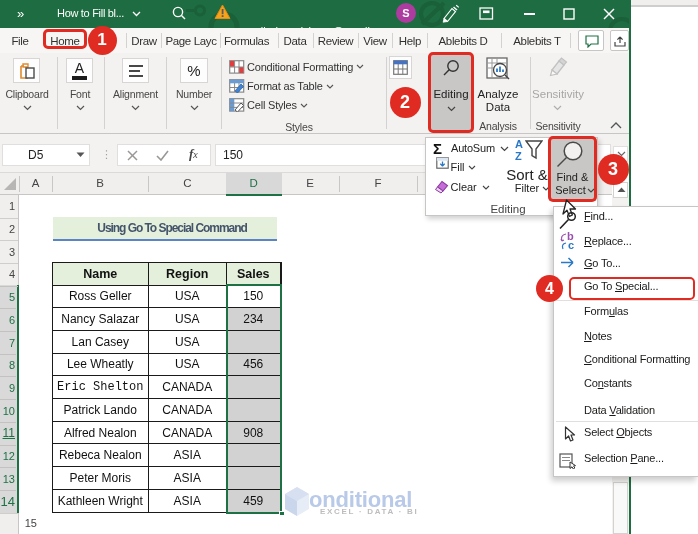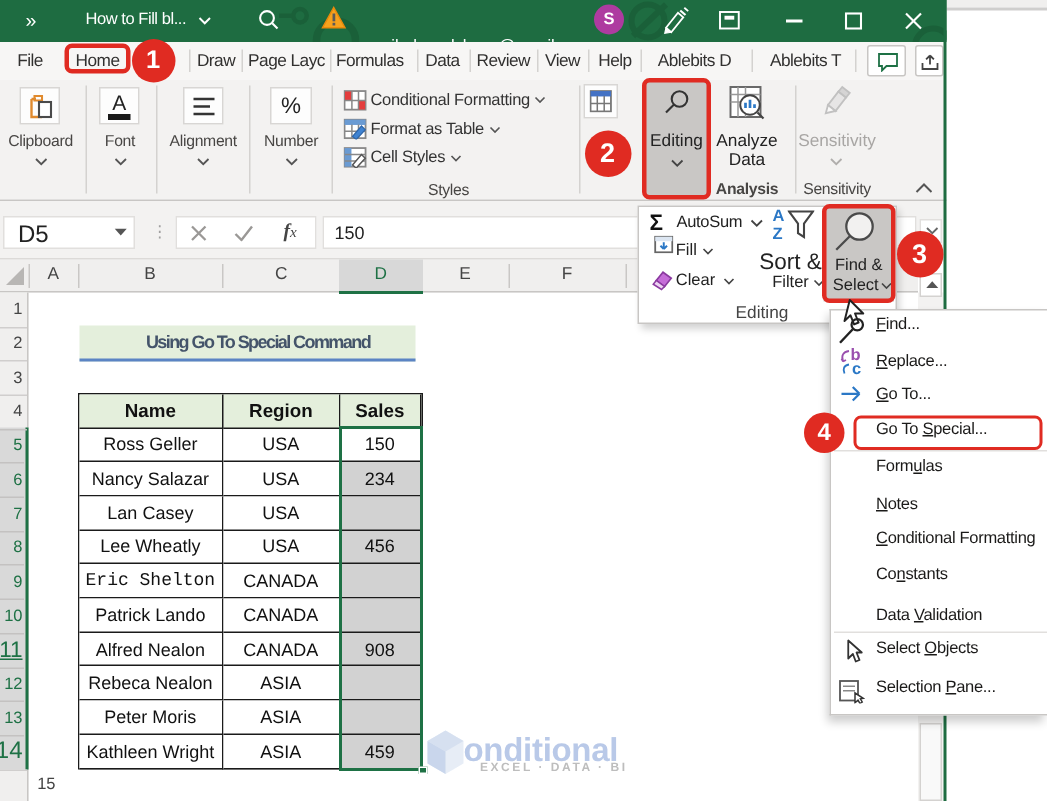"Analysis" div.grp-label { font-weight: bold -> none }
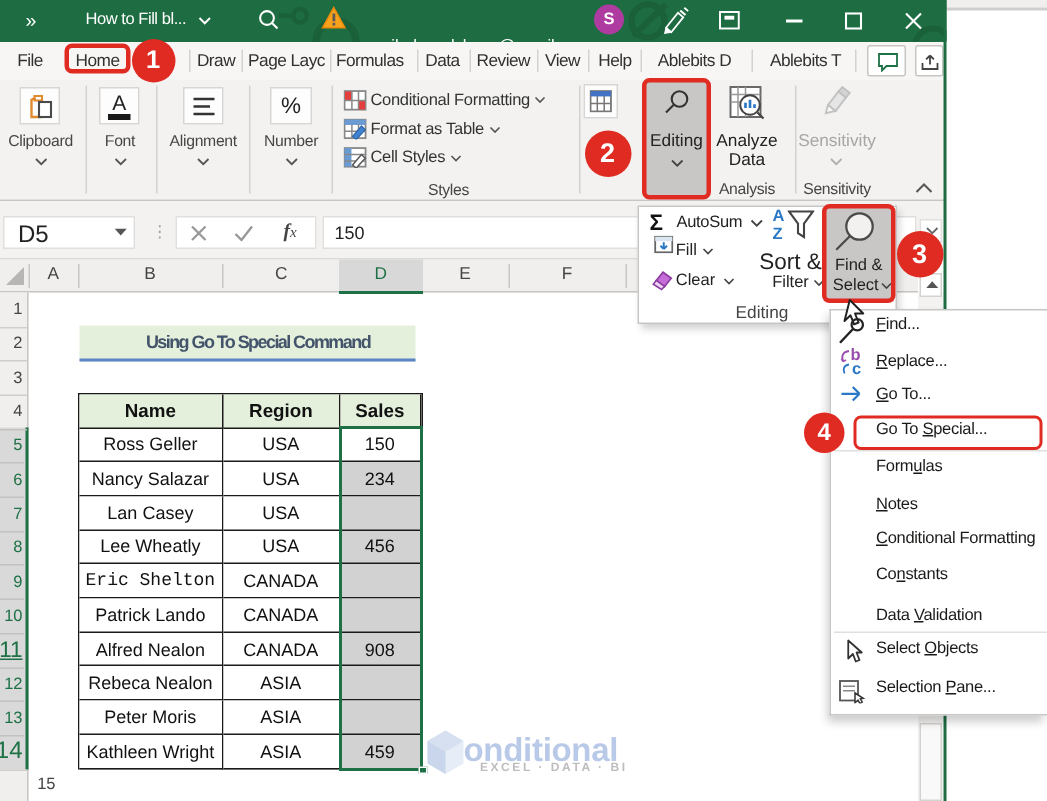"D5" div.abs { font-size: 16px -> 12px; left: 12px -> 28px }
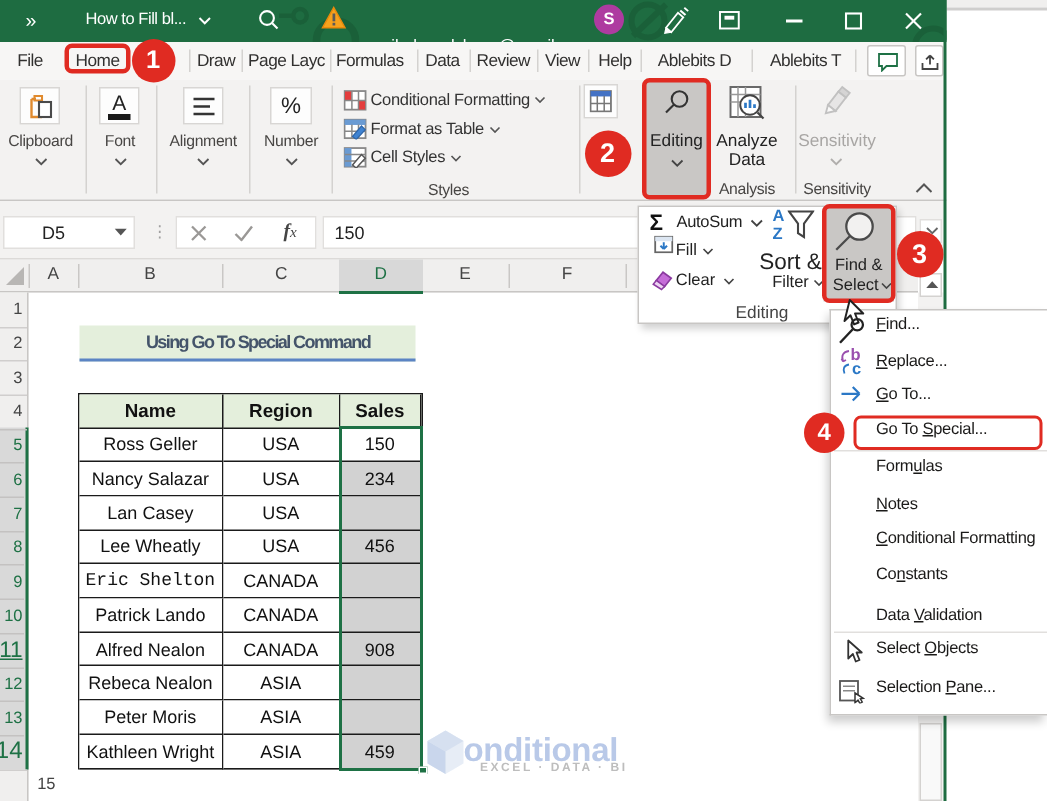"11" div.abs { font-size: 15px -> 12px }
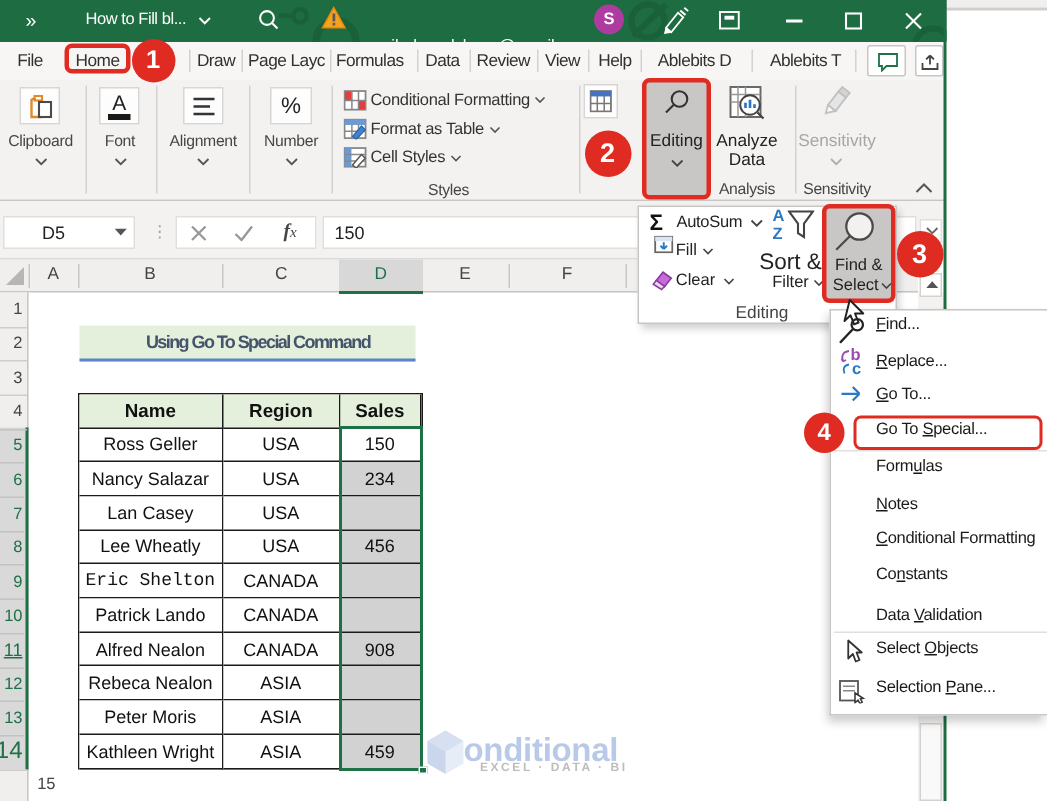"14" div.abs { font-size: 16px -> 13px }
